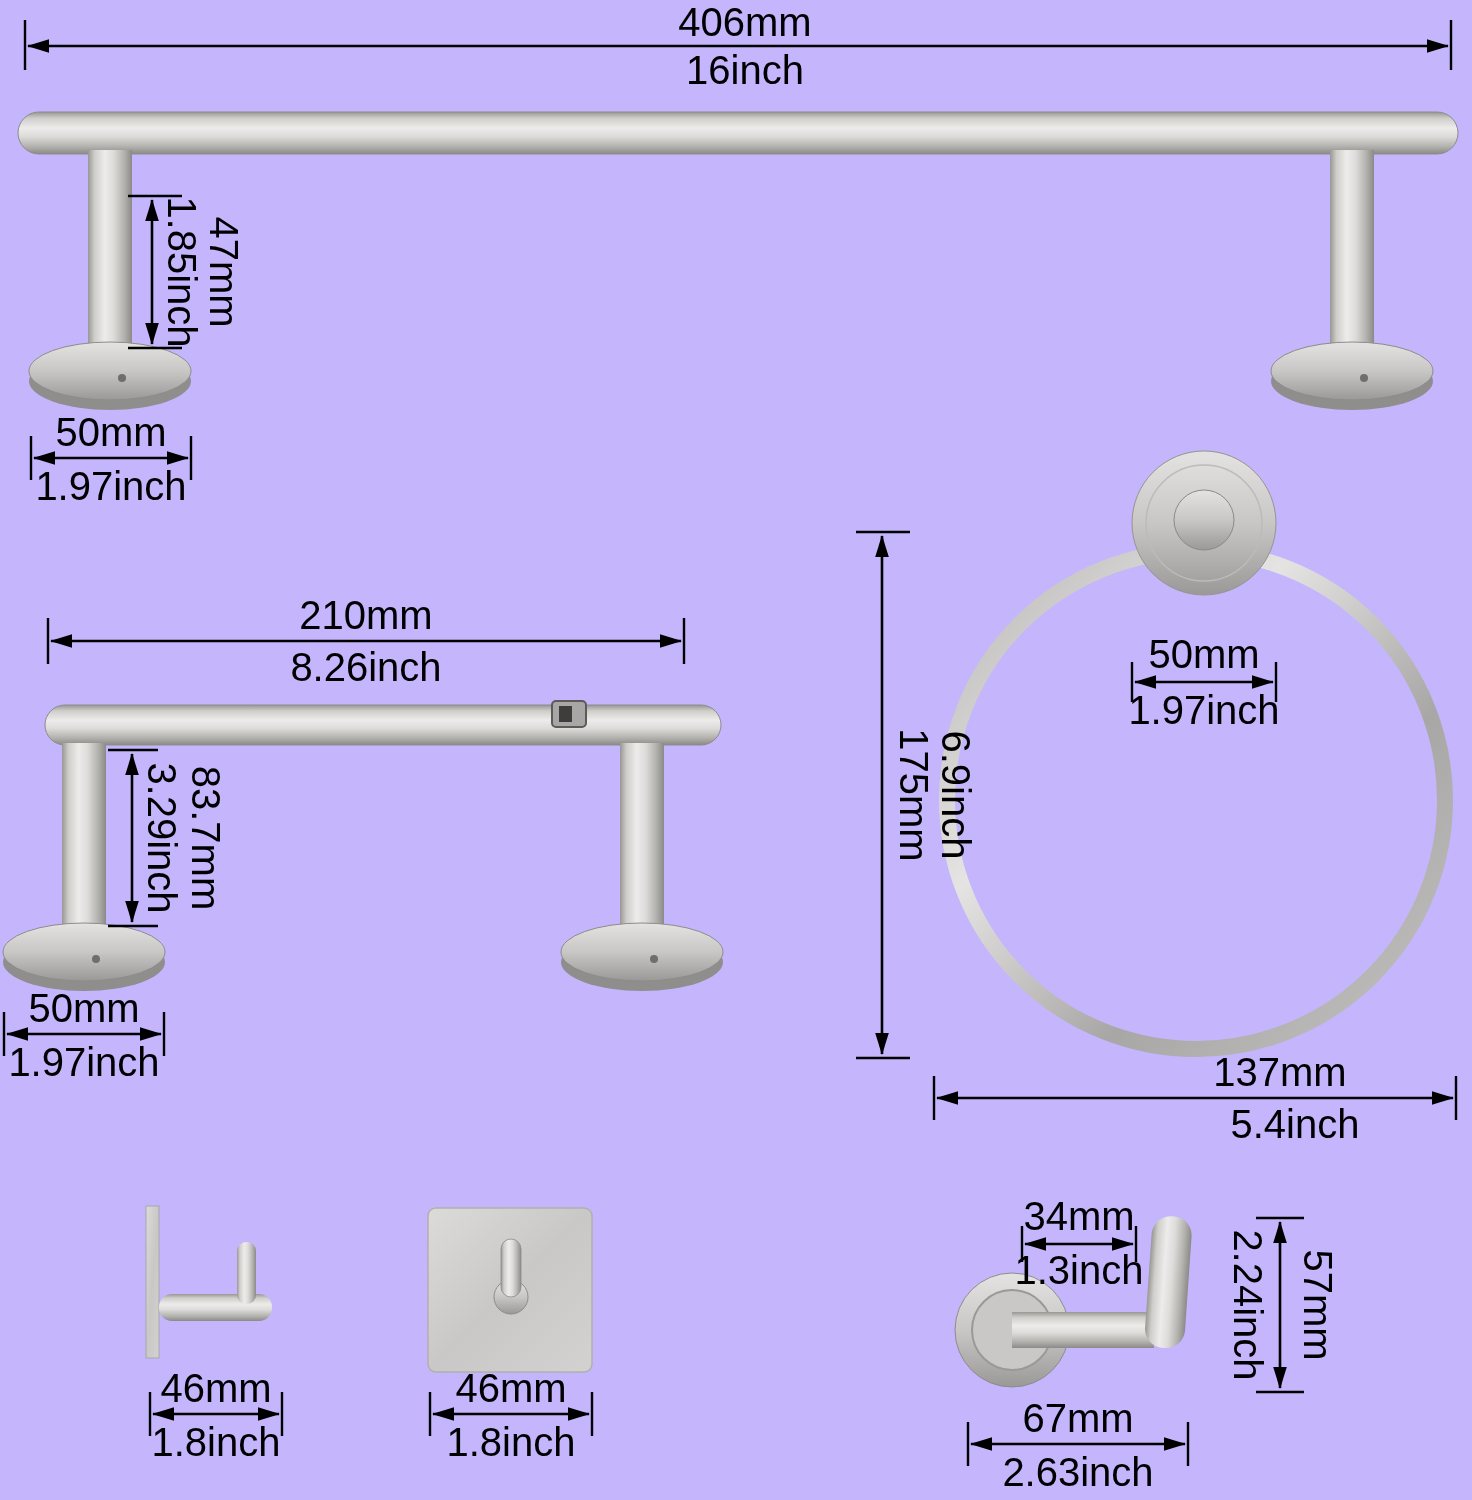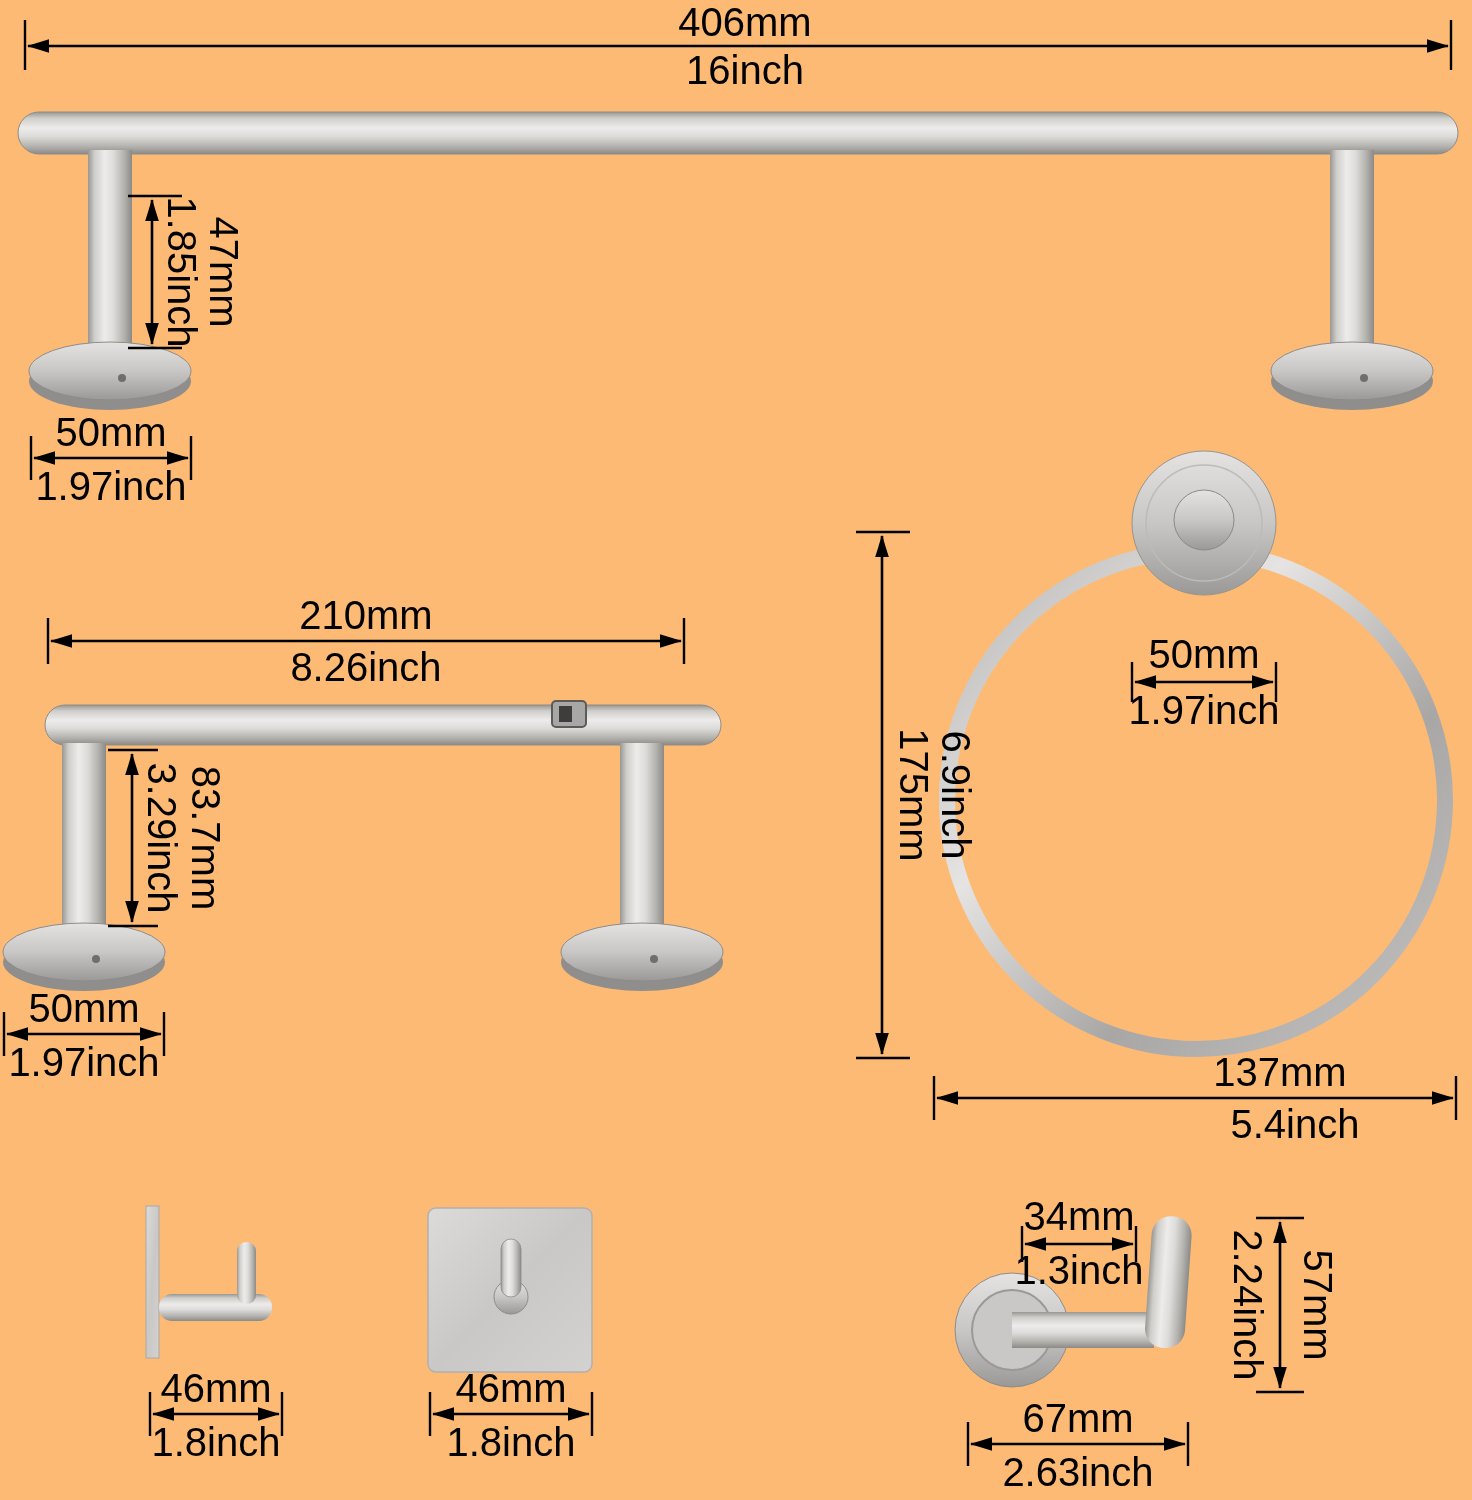"406mm" .stage { background: #fdba74 -> #c4b5fd }
